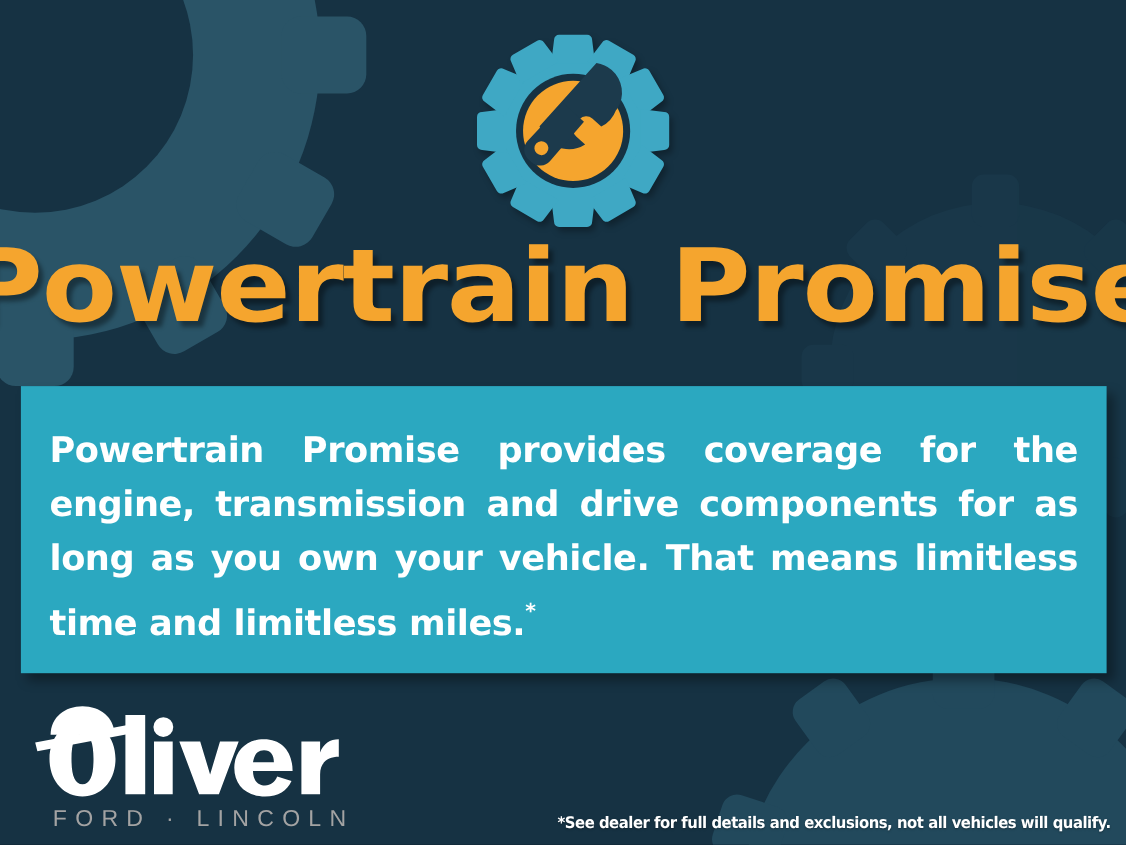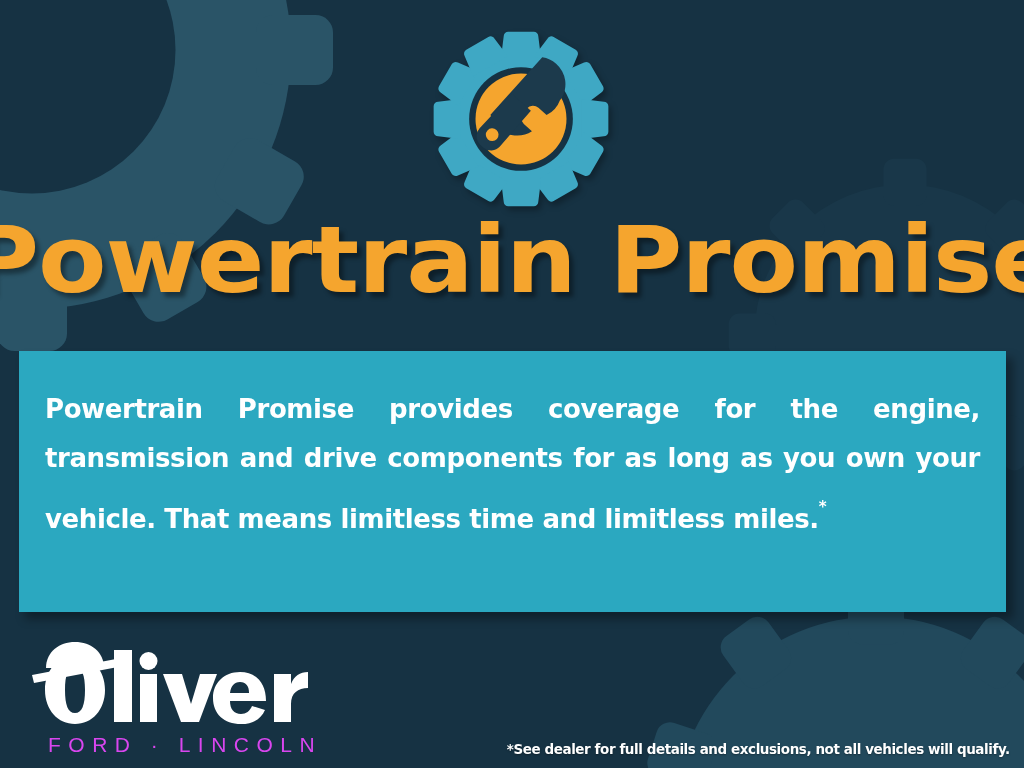"Powertrain Promise provides coverage for" .panel-text { font-size: 26px -> 32px }
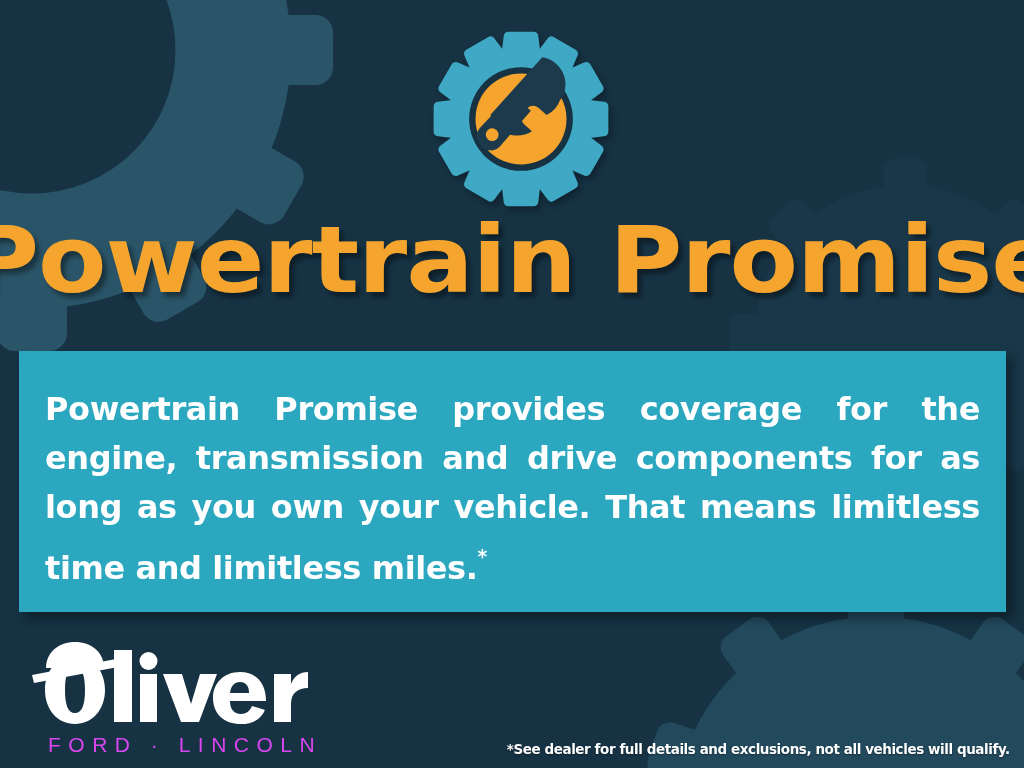"FORD · LINCOLN" .logo-sub { color: #d946ef -> #a3a3a3 }
